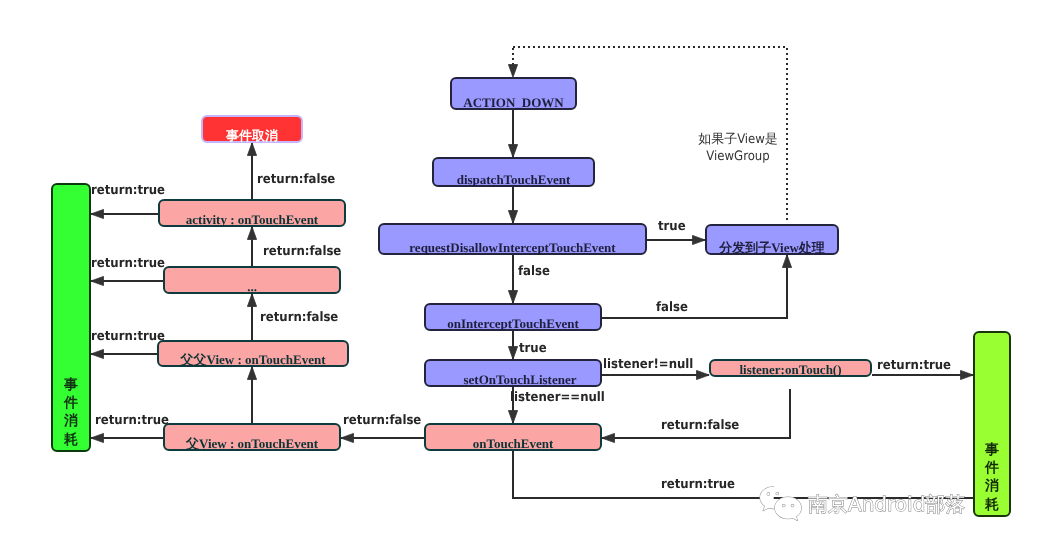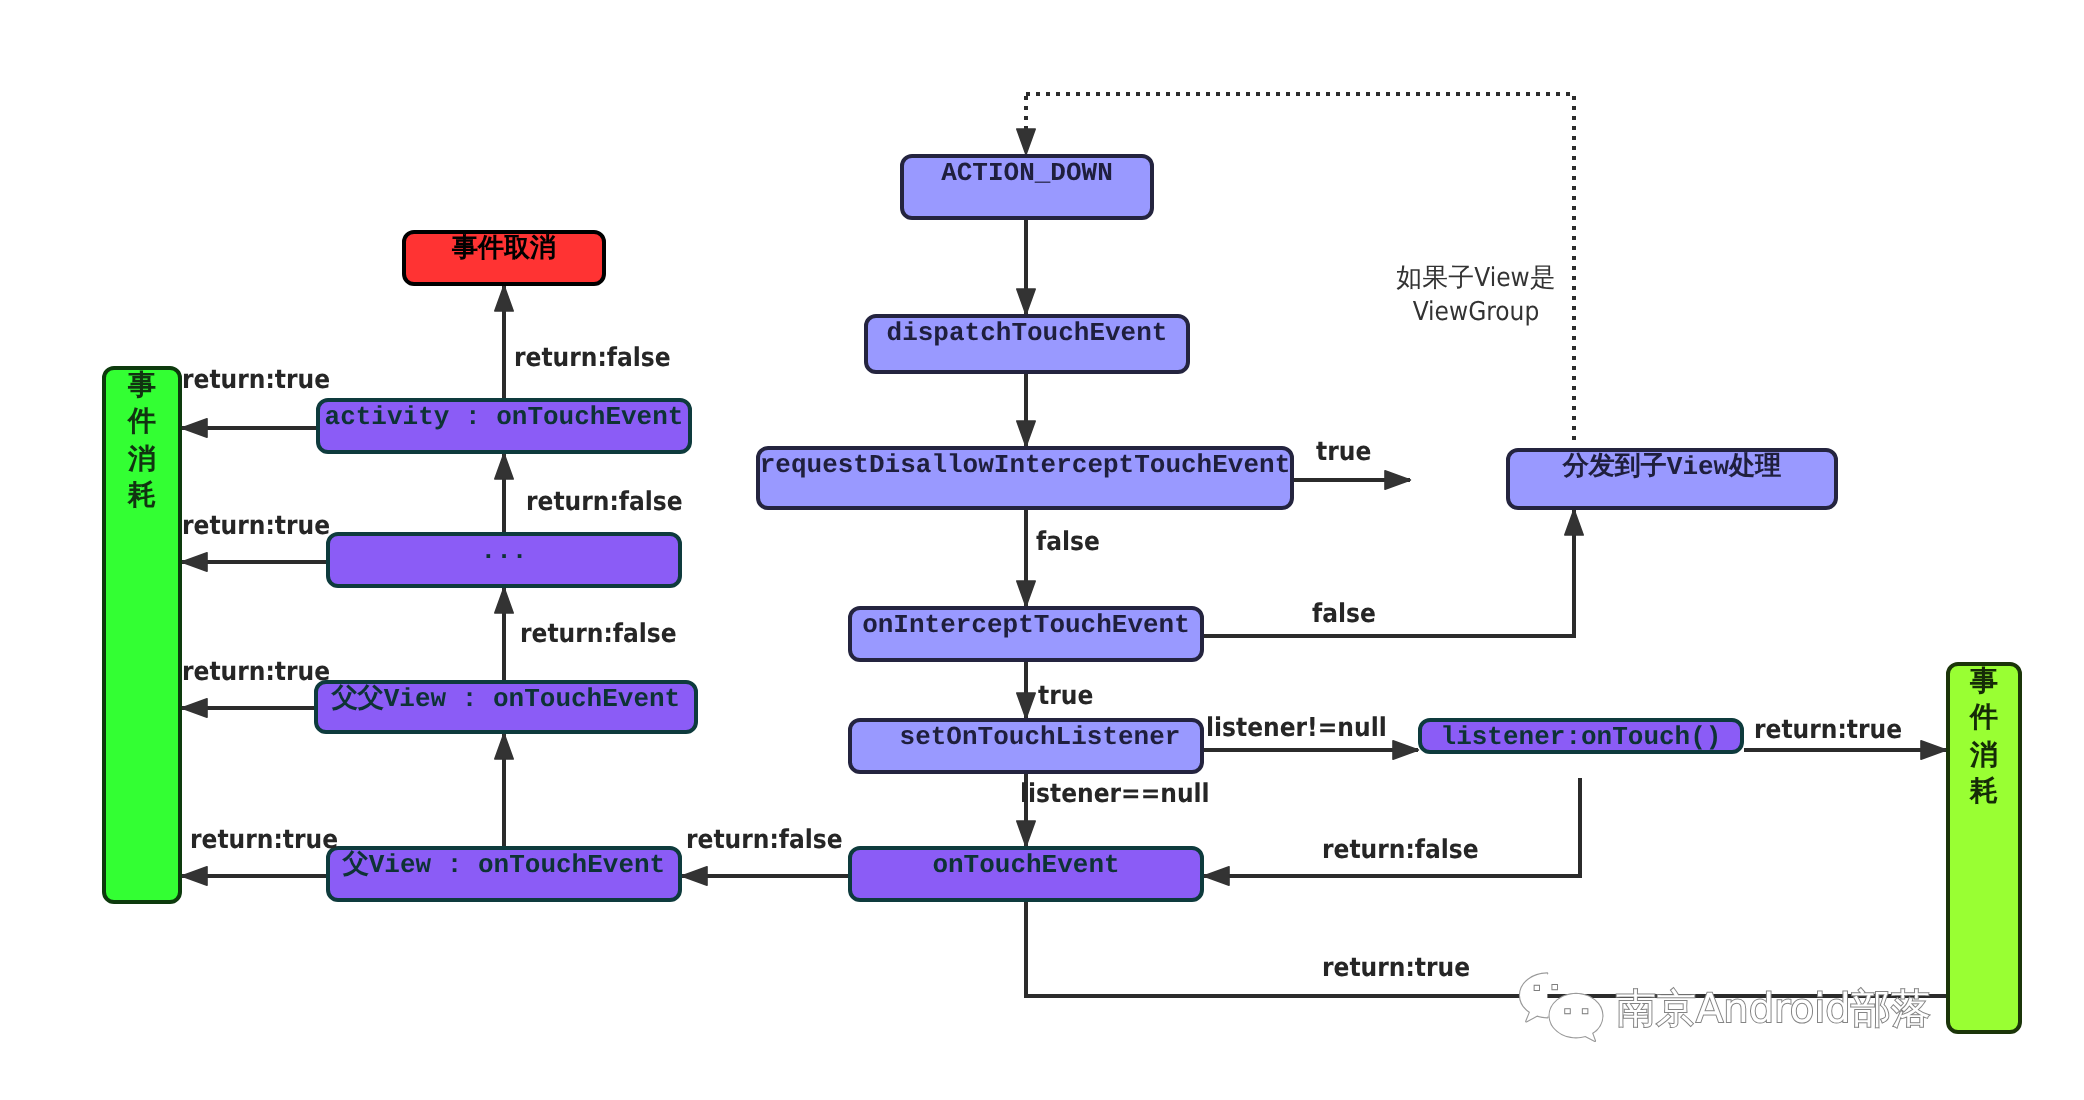"ACTION_DOWN" .node { align-items: flex-start -> flex-end; font-family: Liberation Mono, monospace -> Liberation Serif, serif }
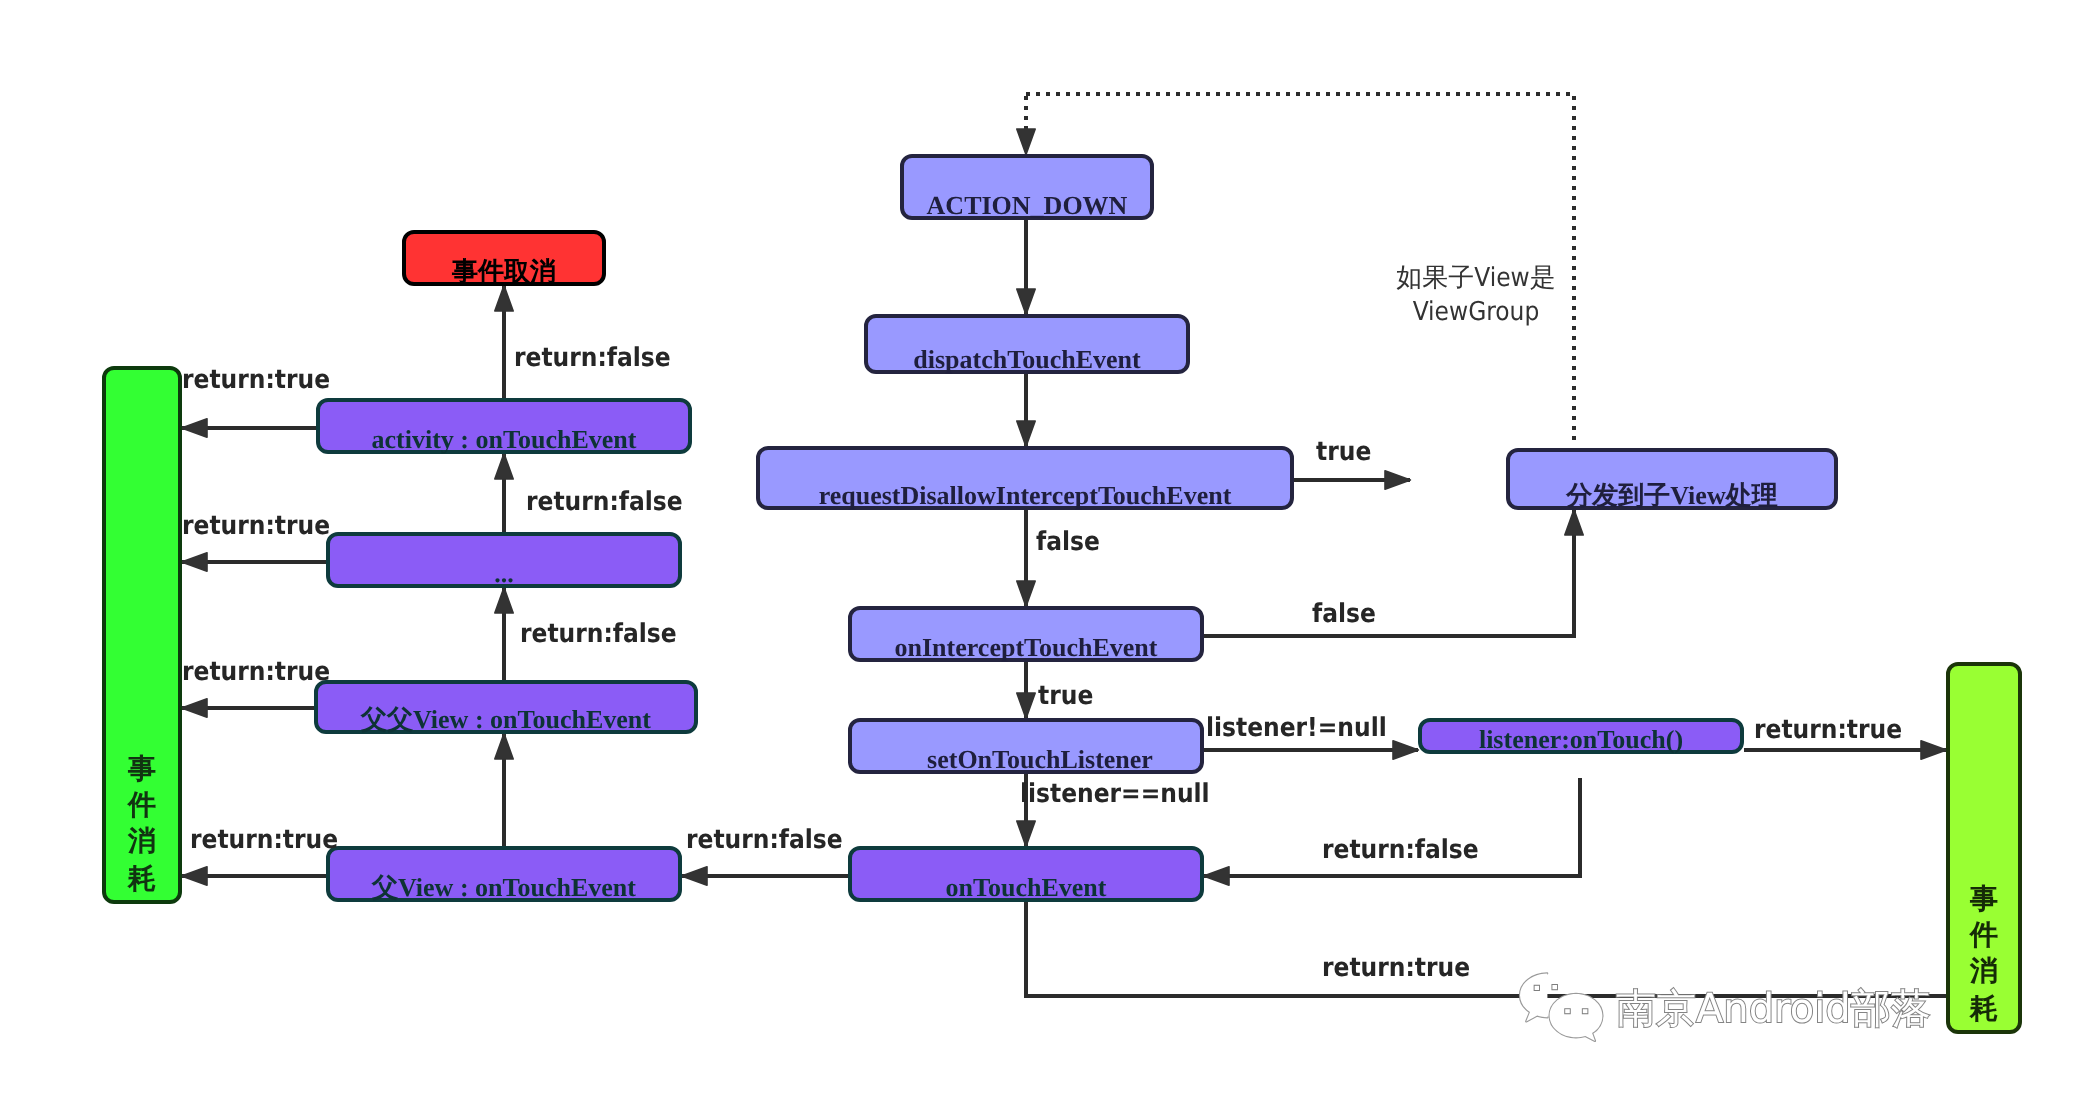"事件取消" .node.red { border: 2px solid #000000 -> 2px solid #c4b5fd; color: #000000 -> #ffffff }
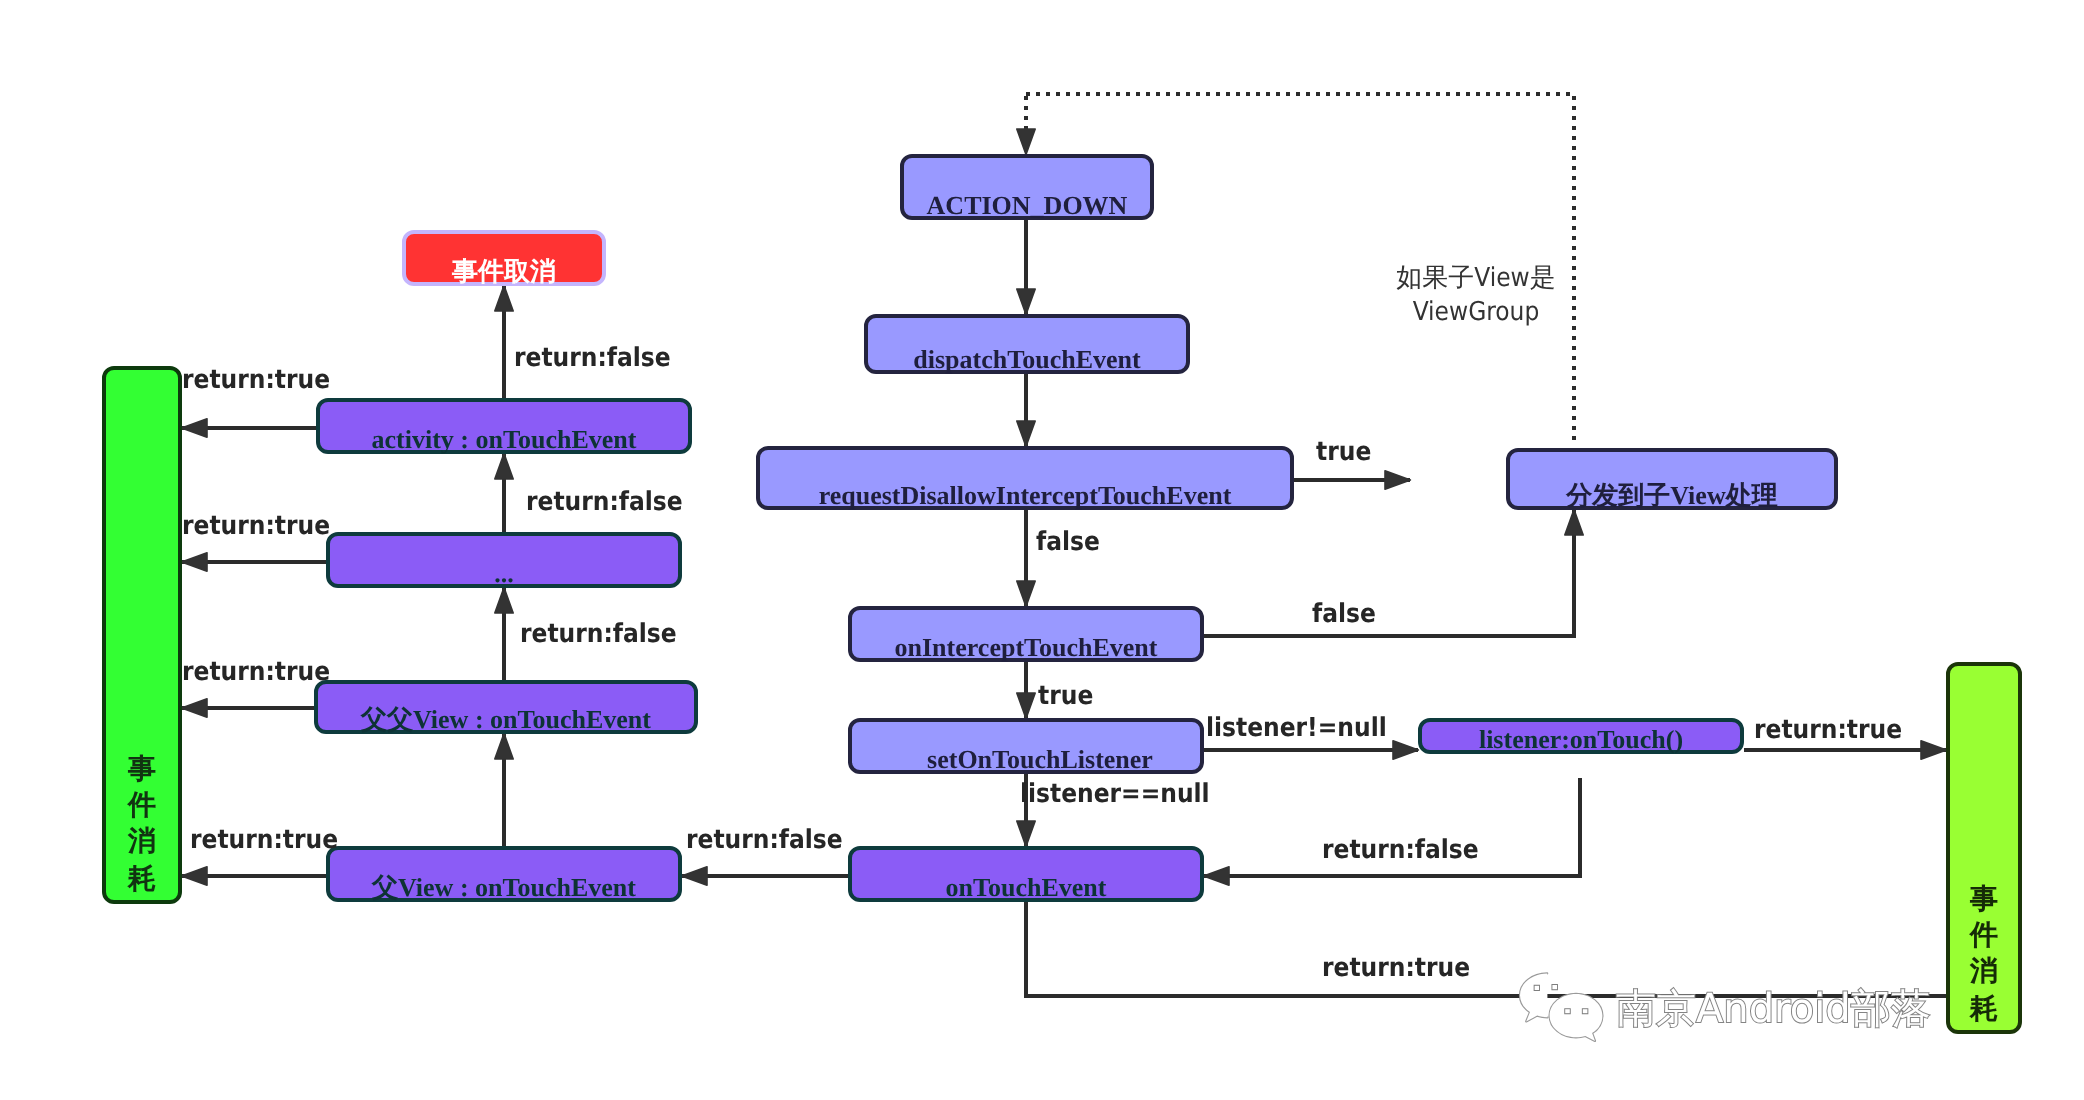"activity : onTouchEvent" .node.cyan { background: #8b5cf6 -> #fca5a5 }
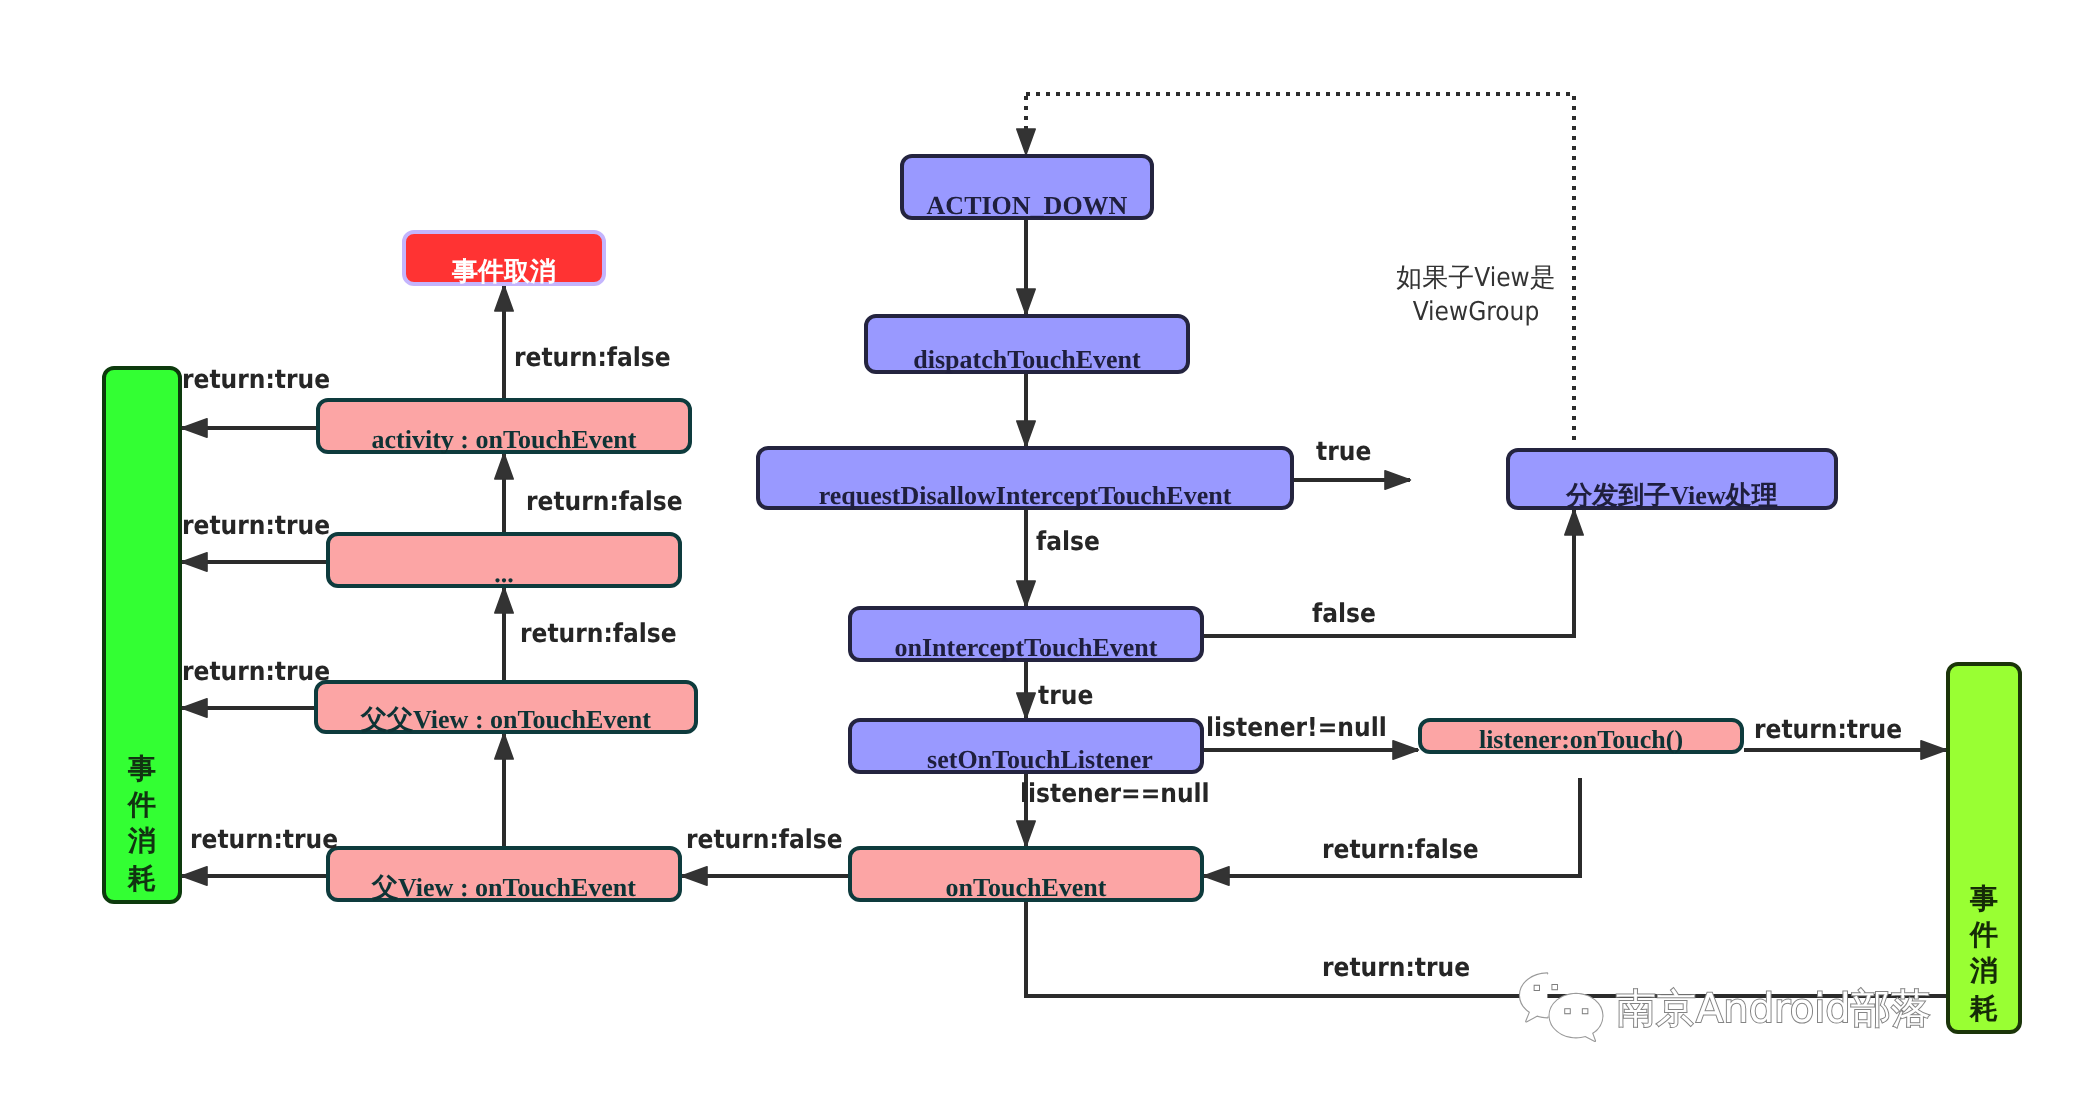"分发到子View处理" div.node { margin-left: 48px -> none; width: 166px -> 134px }
